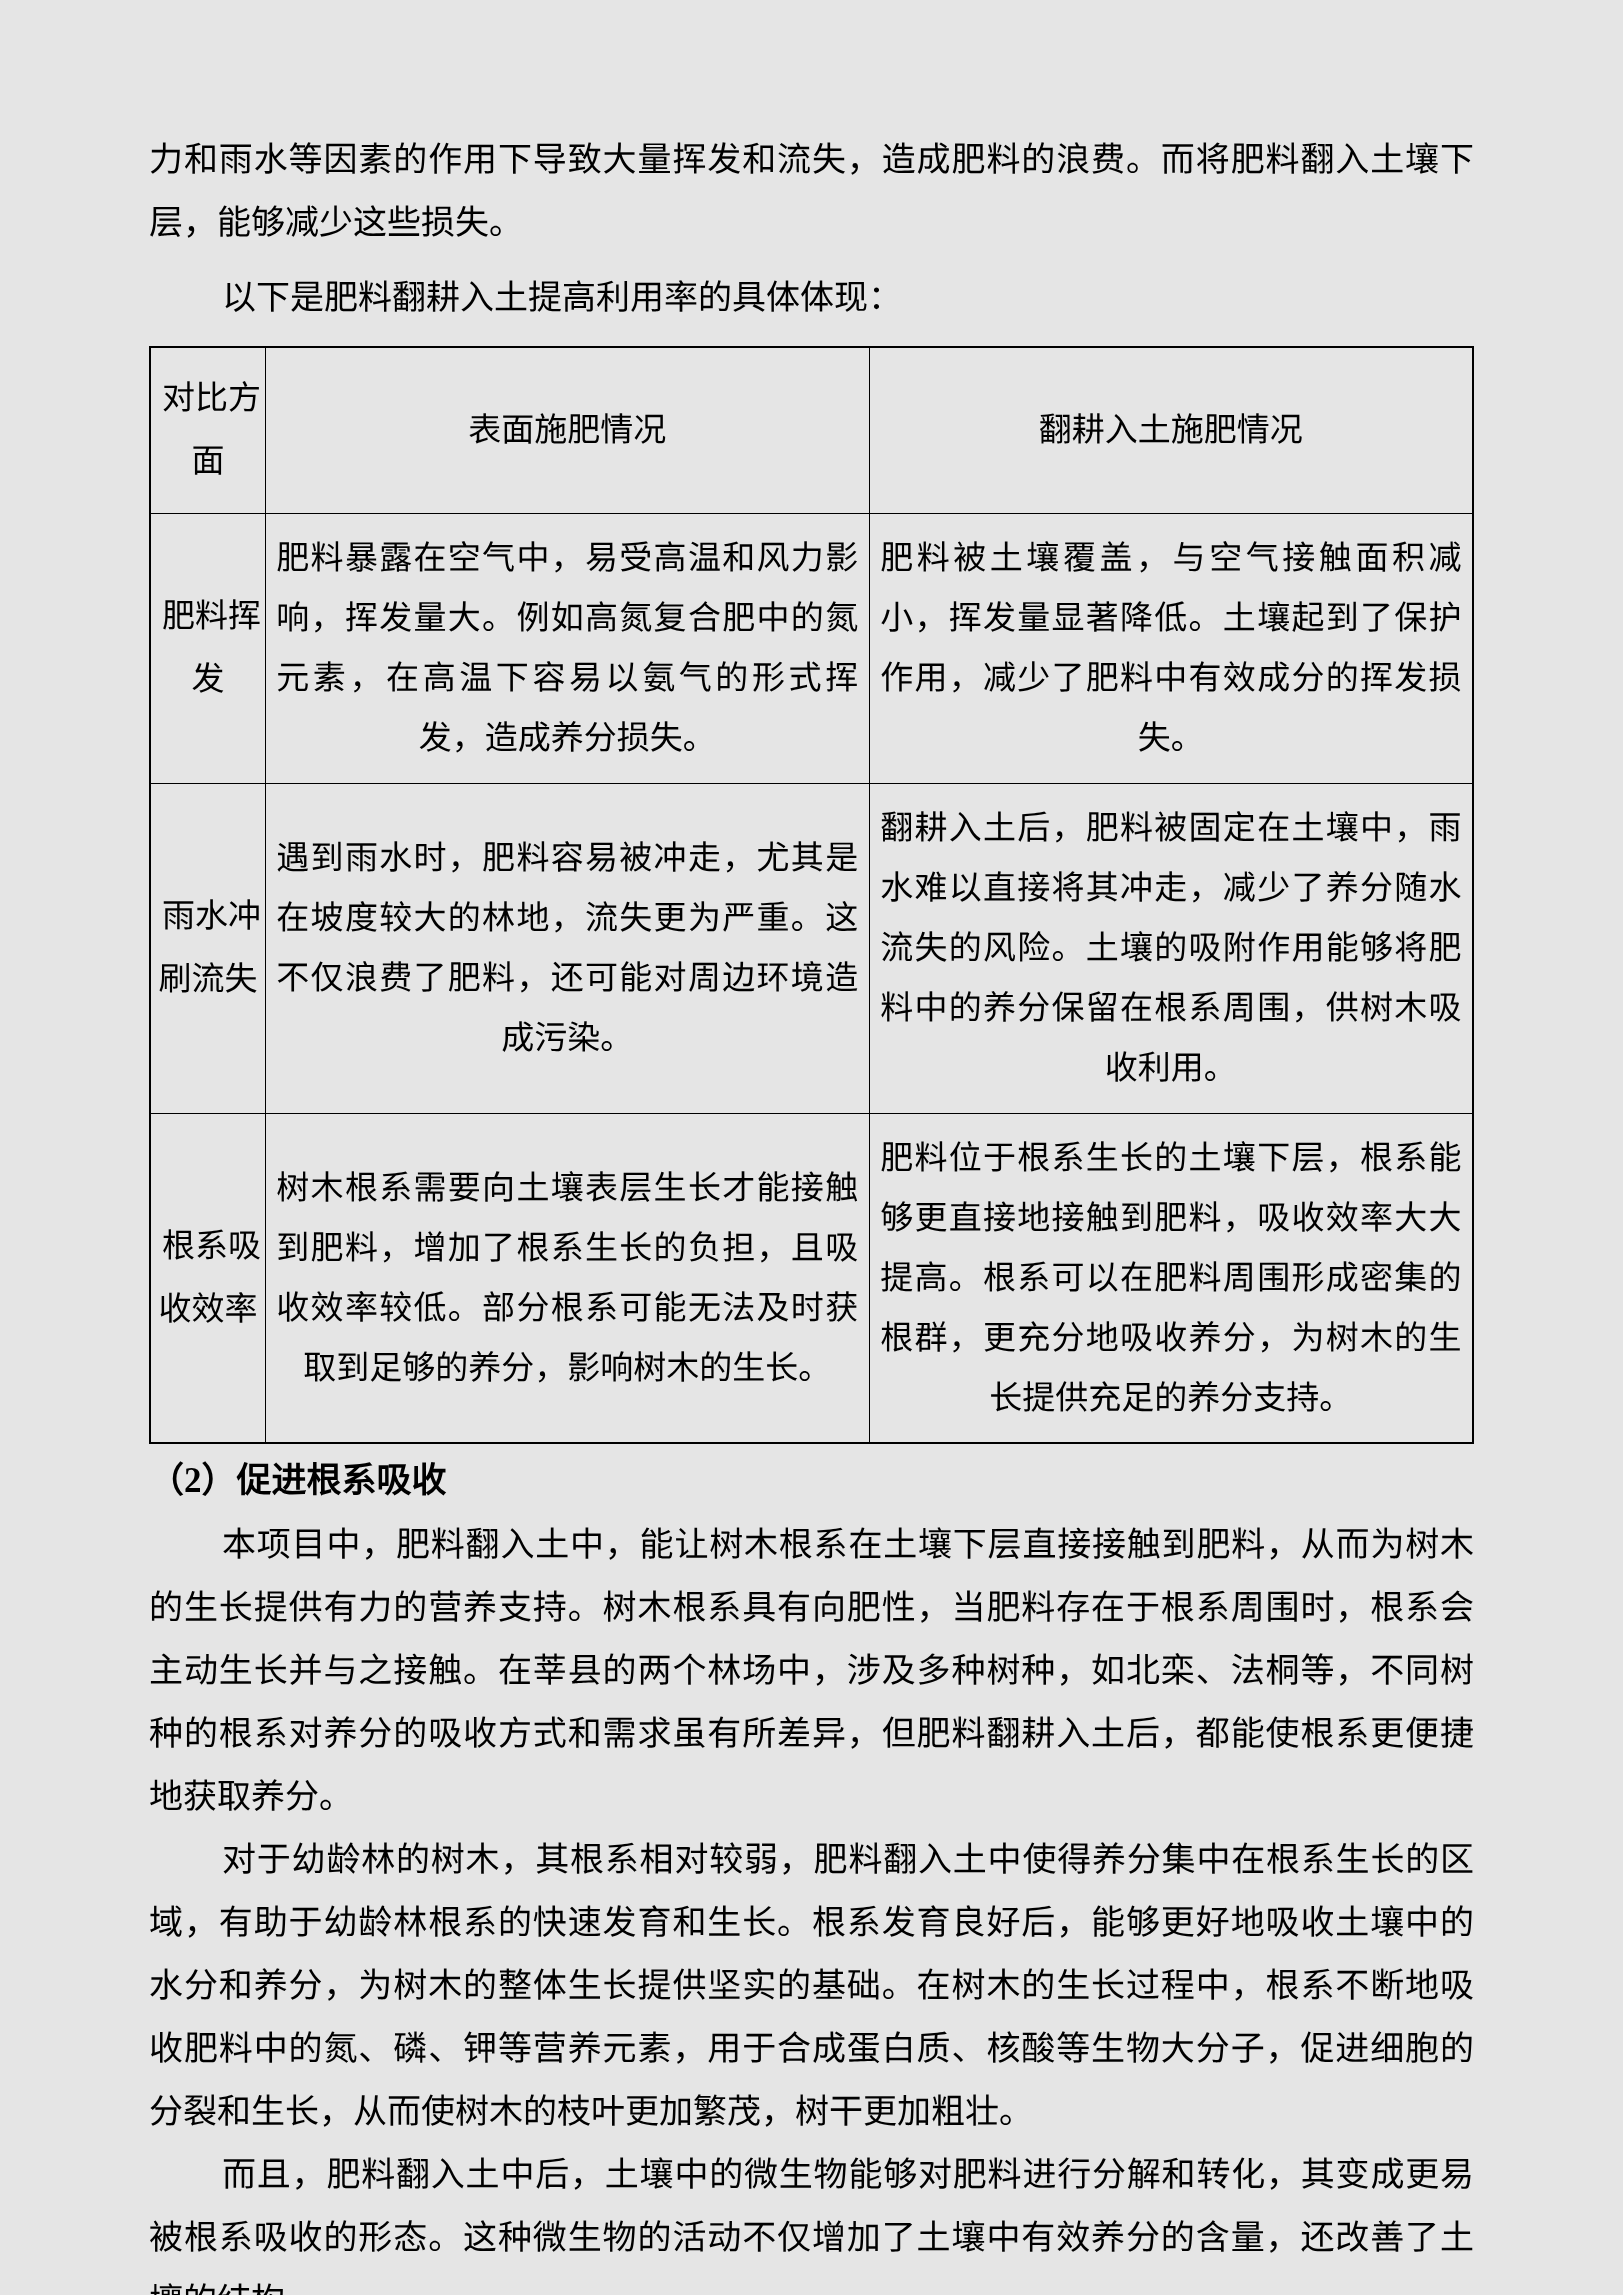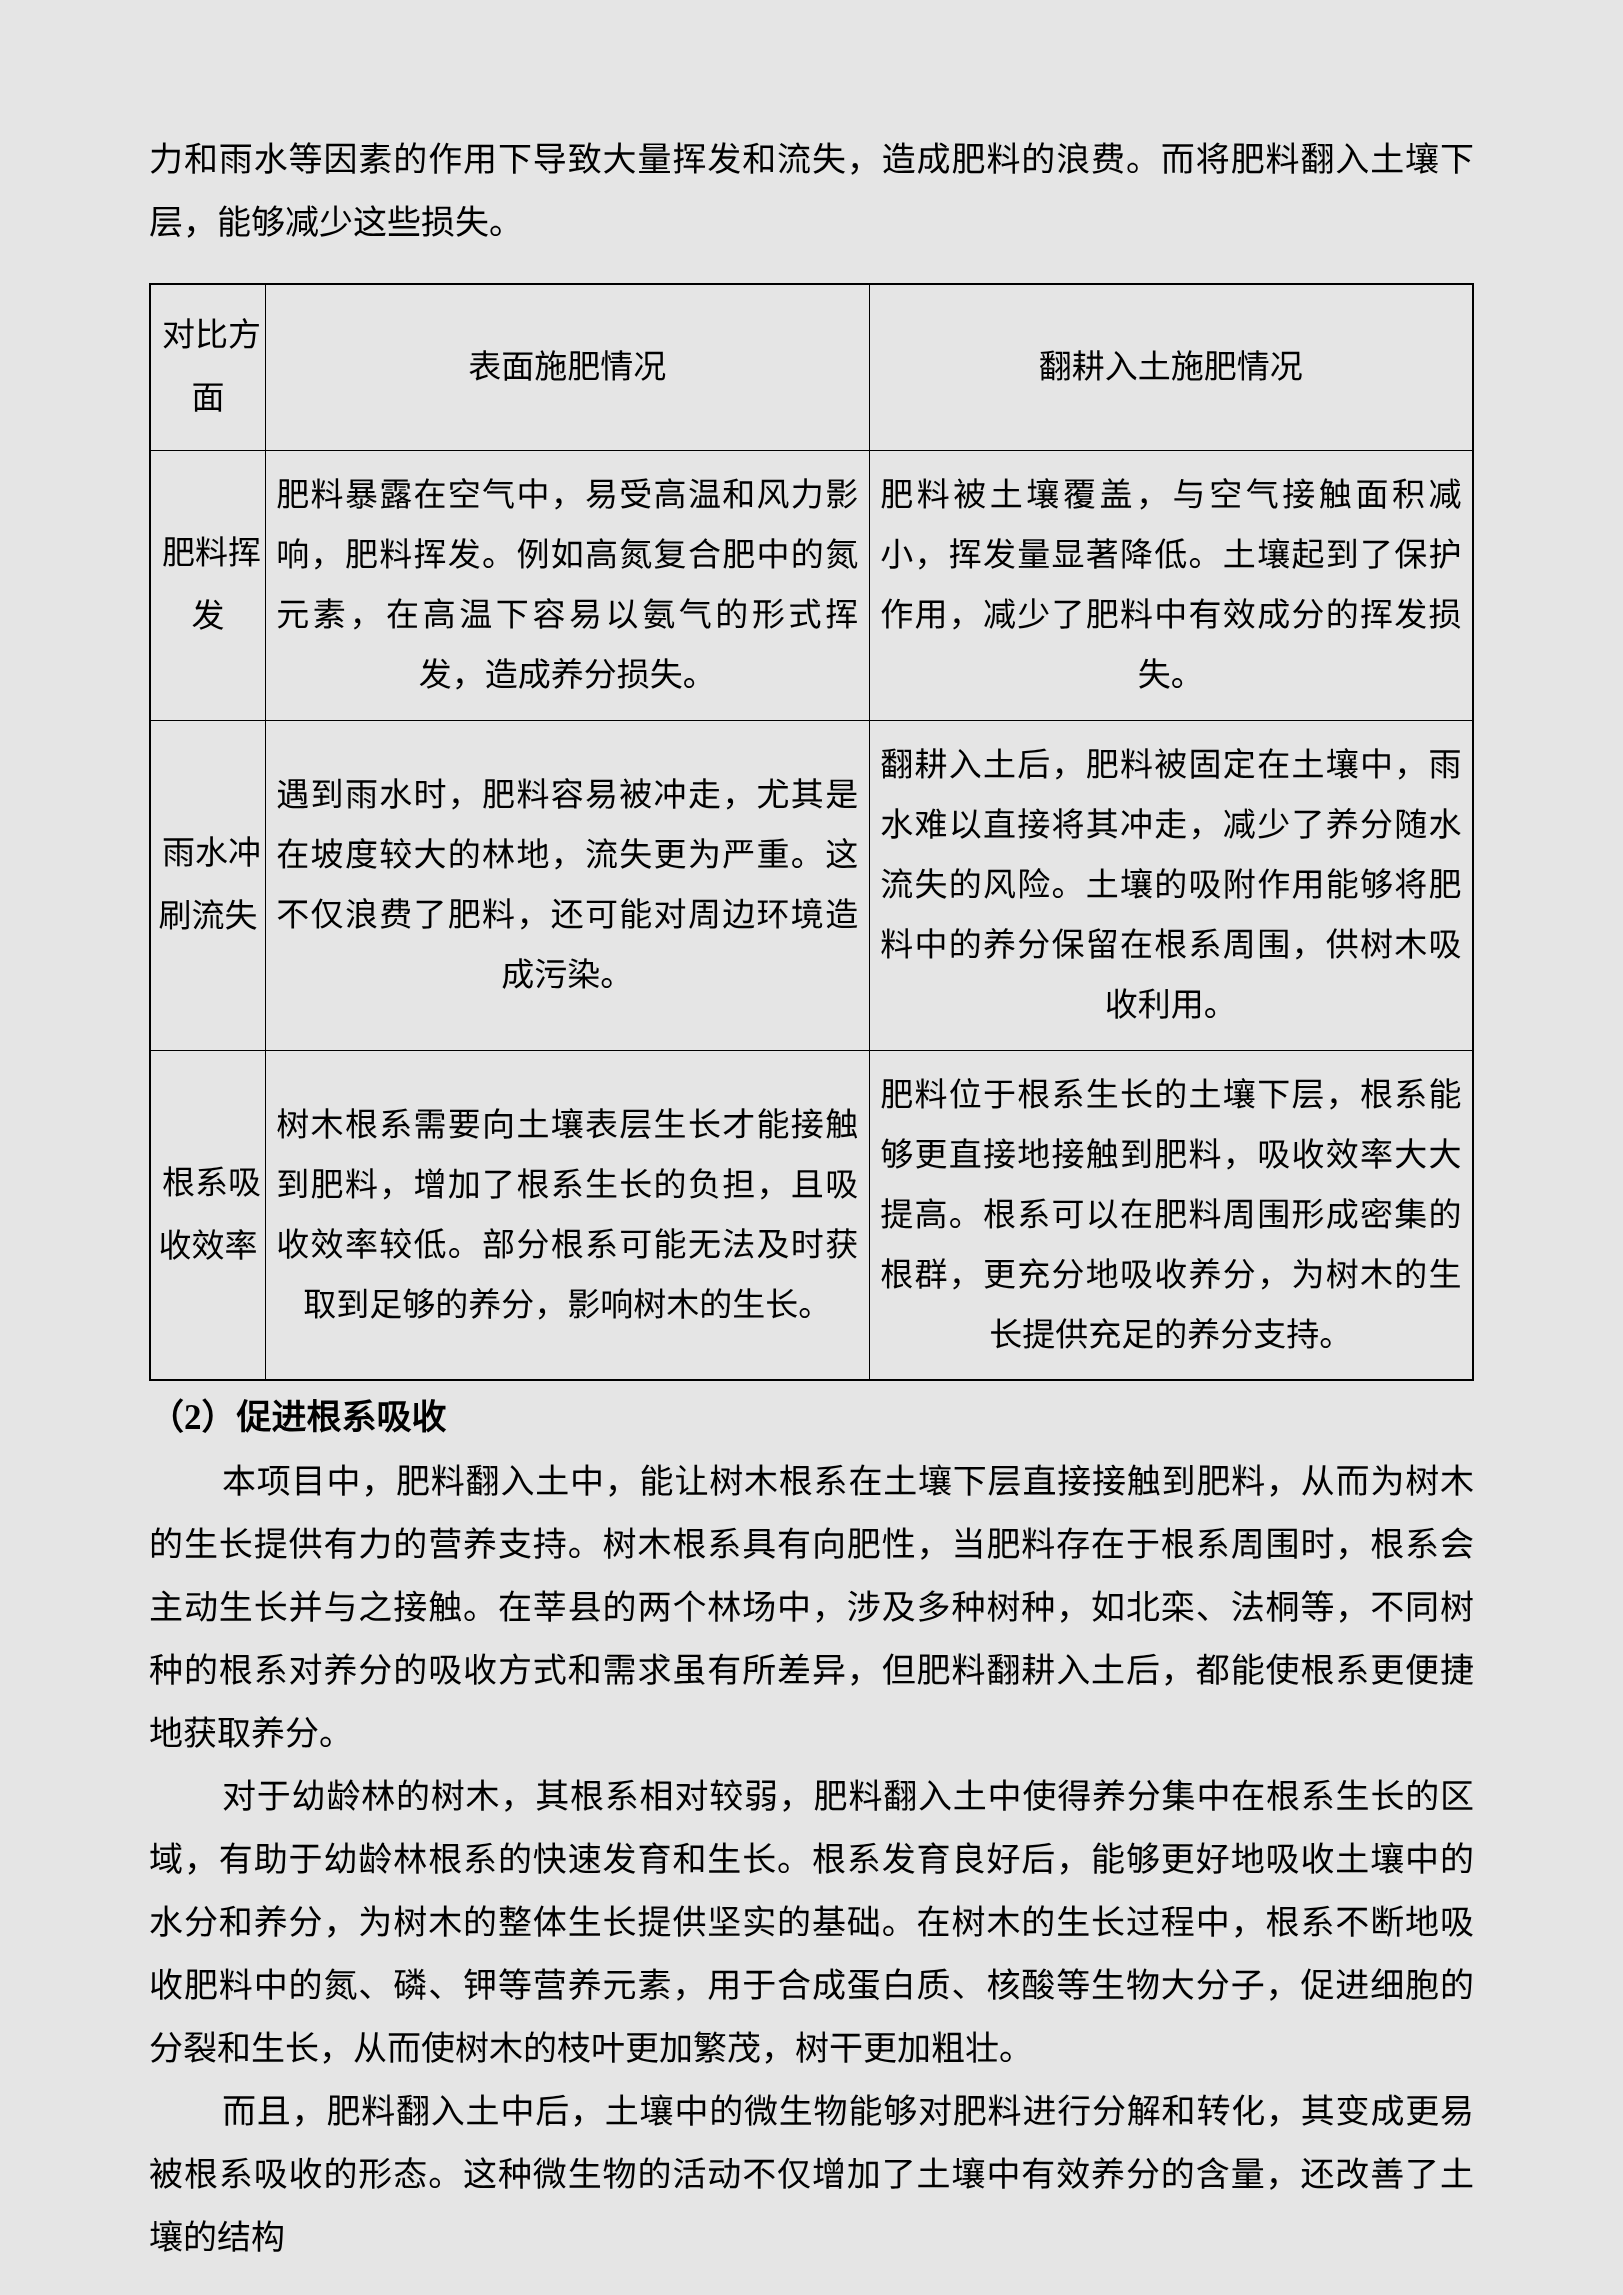"以下是肥料翻耕入土提高利用率的具体体现：" p.para { html: none -> <p>以下是肥料翻耕入土提高利用率的具体体现：</p> }
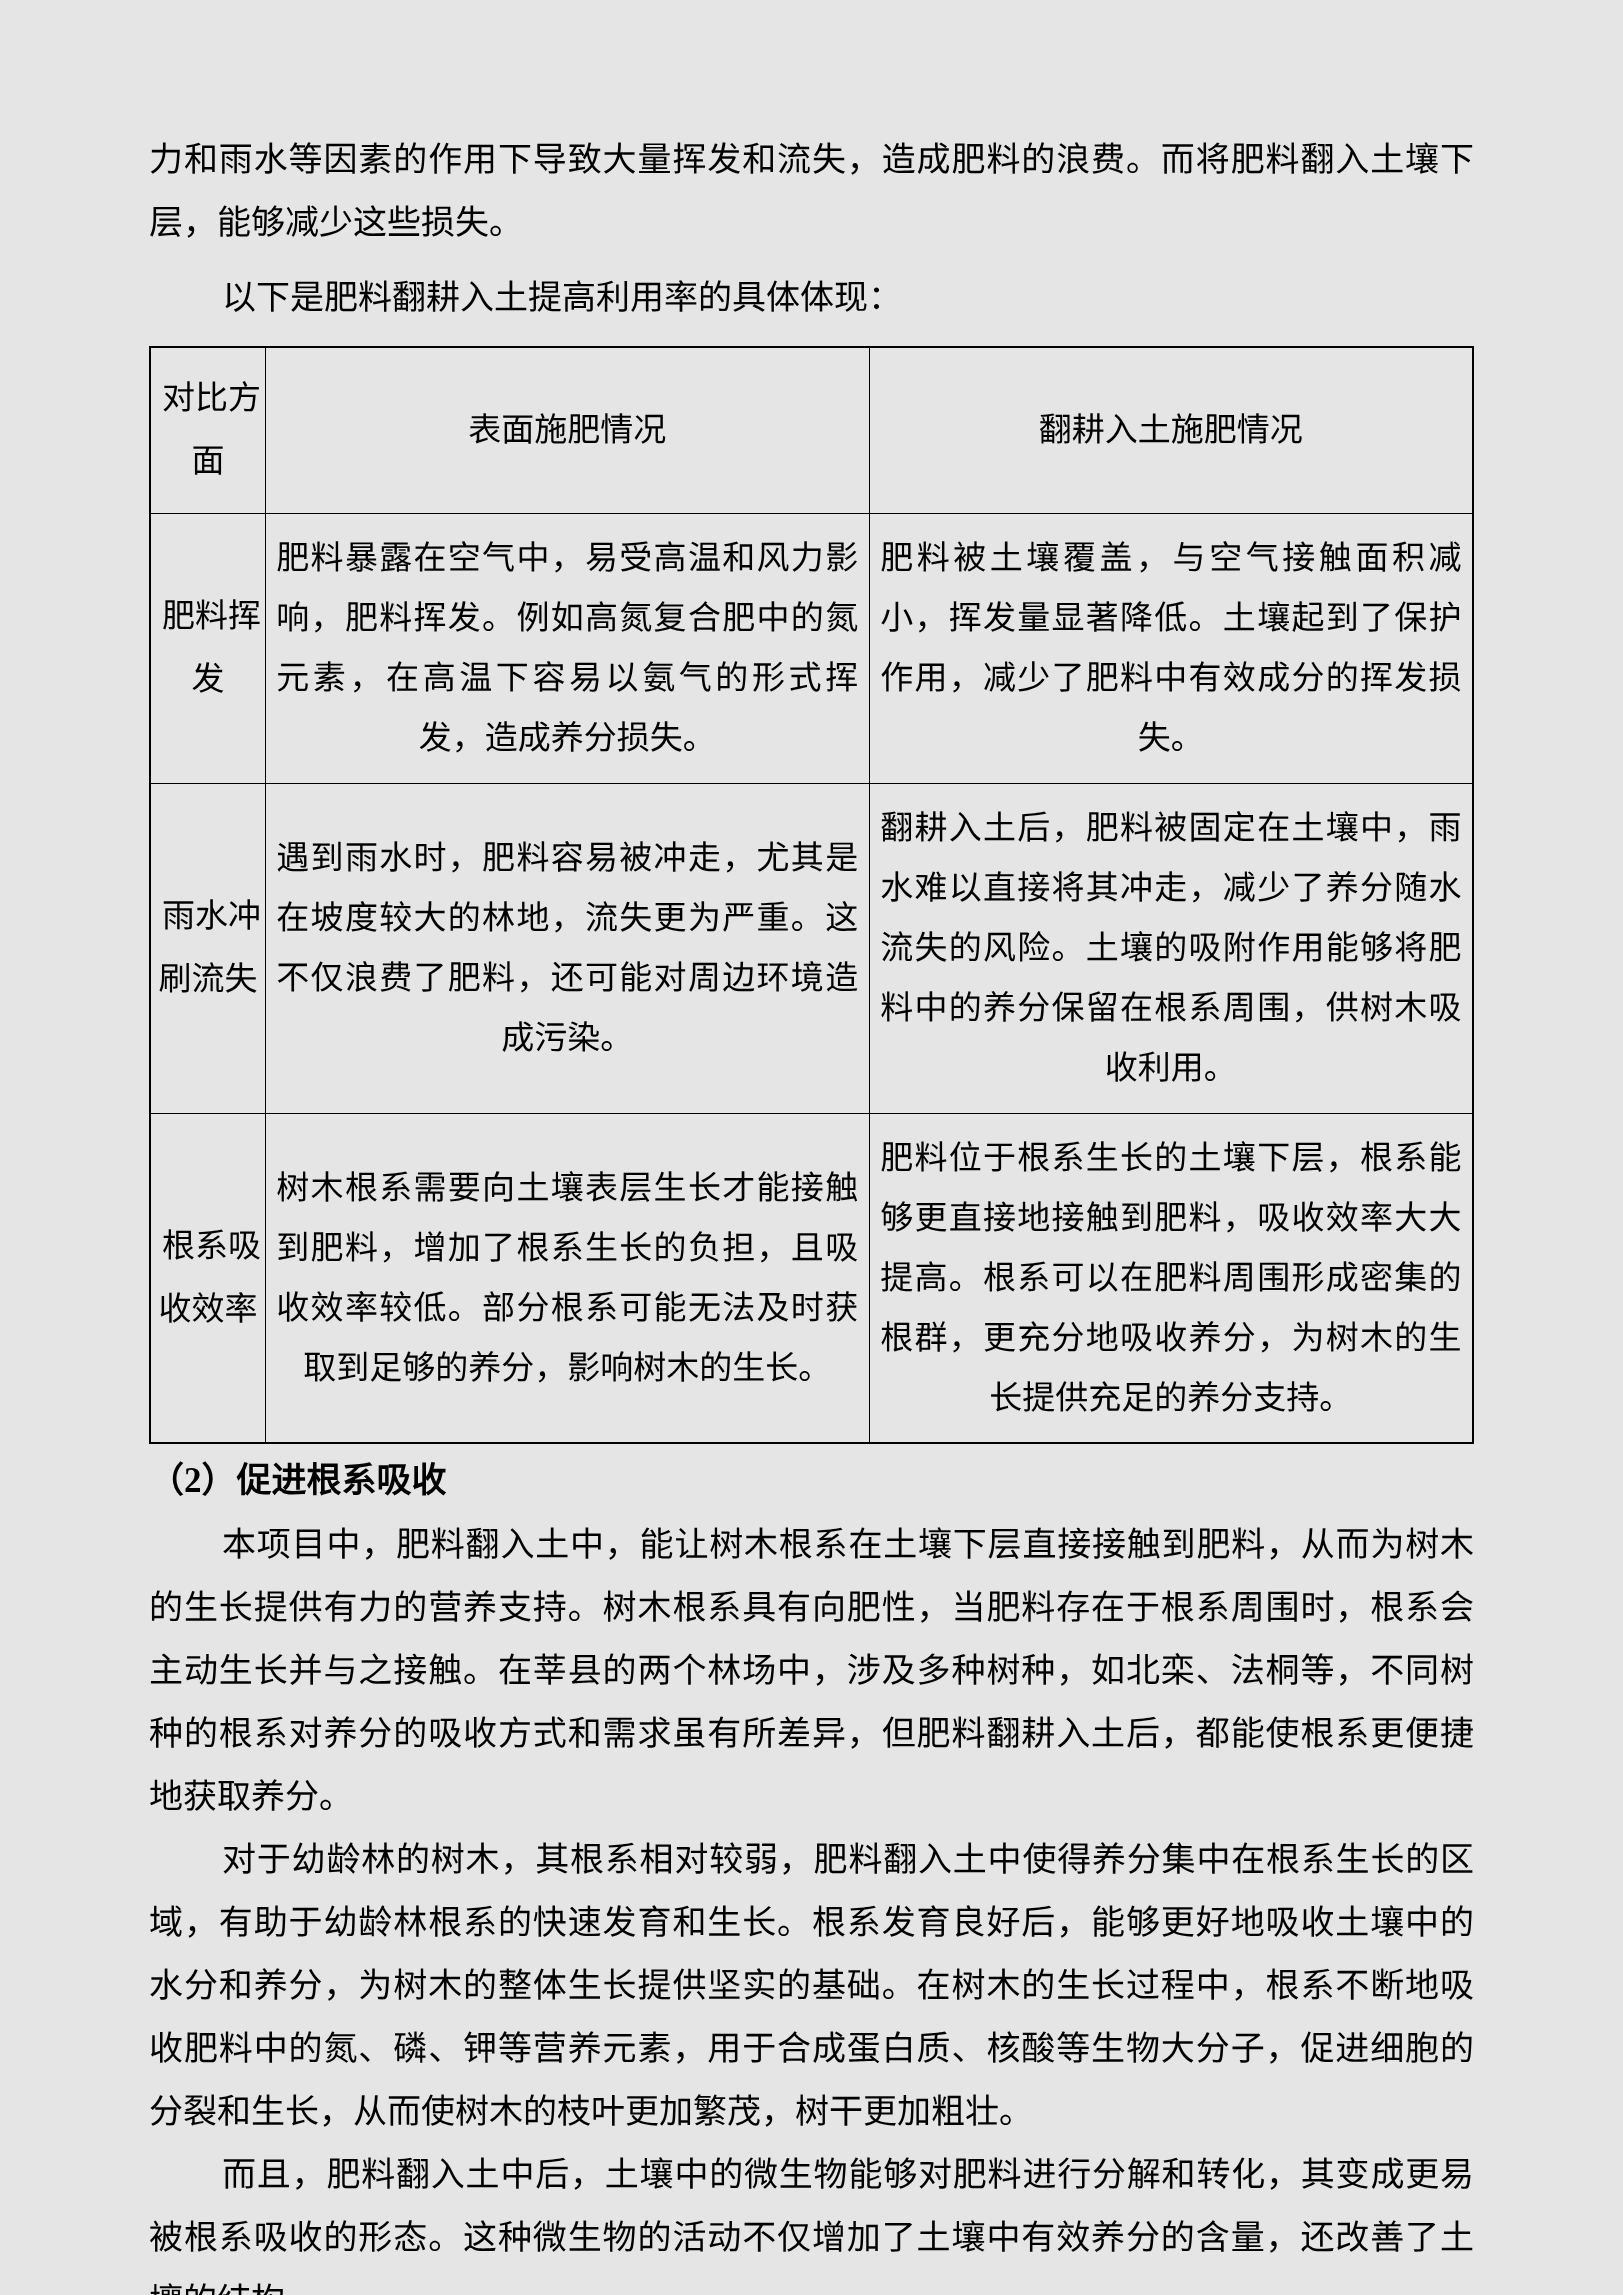"肥料暴露在空气中，易受高温和风力影响，肥料挥发。例如高氮复合肥中的氮元素，在高温" td.cell { text: 肥料挥发 -> 挥发量大 }
